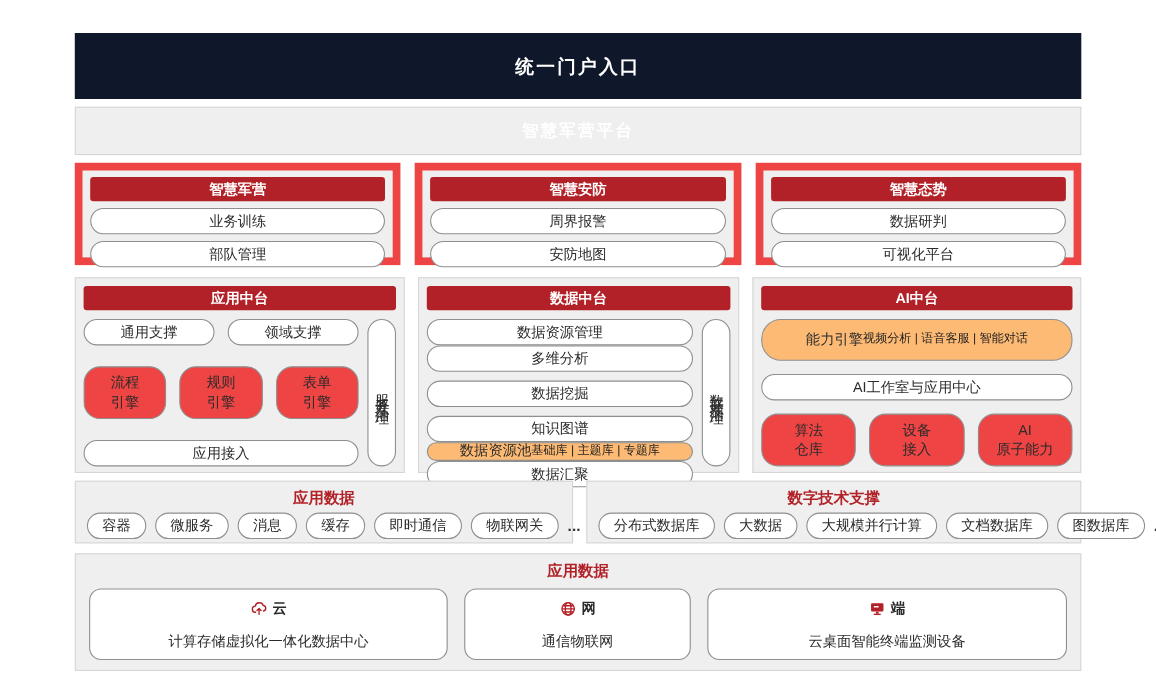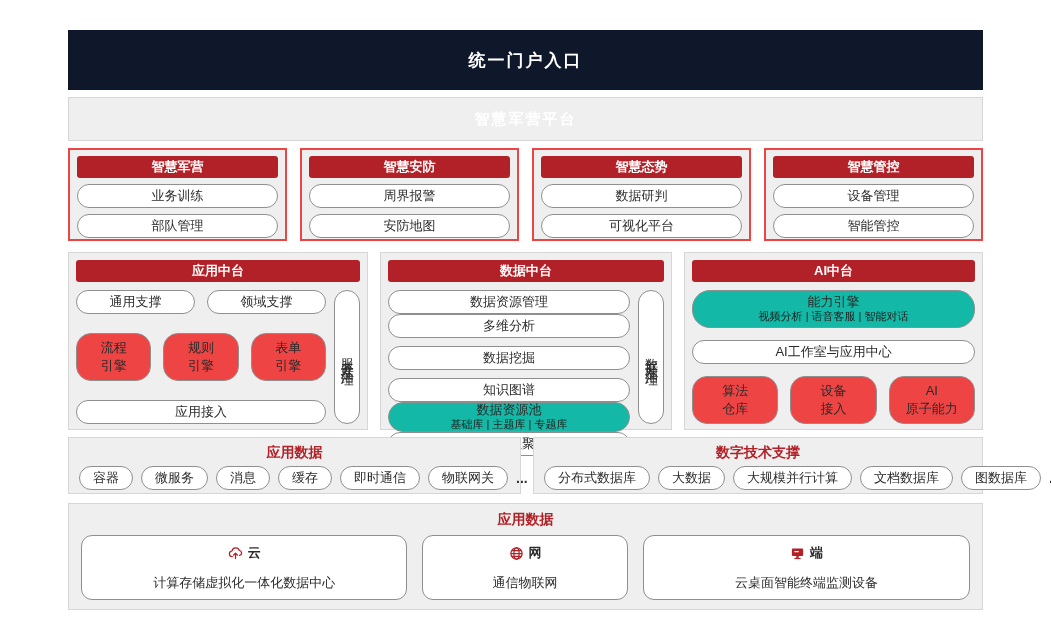"智慧军营" .module { border: 2px solid #ef4444 -> 7px solid #ef4444 }
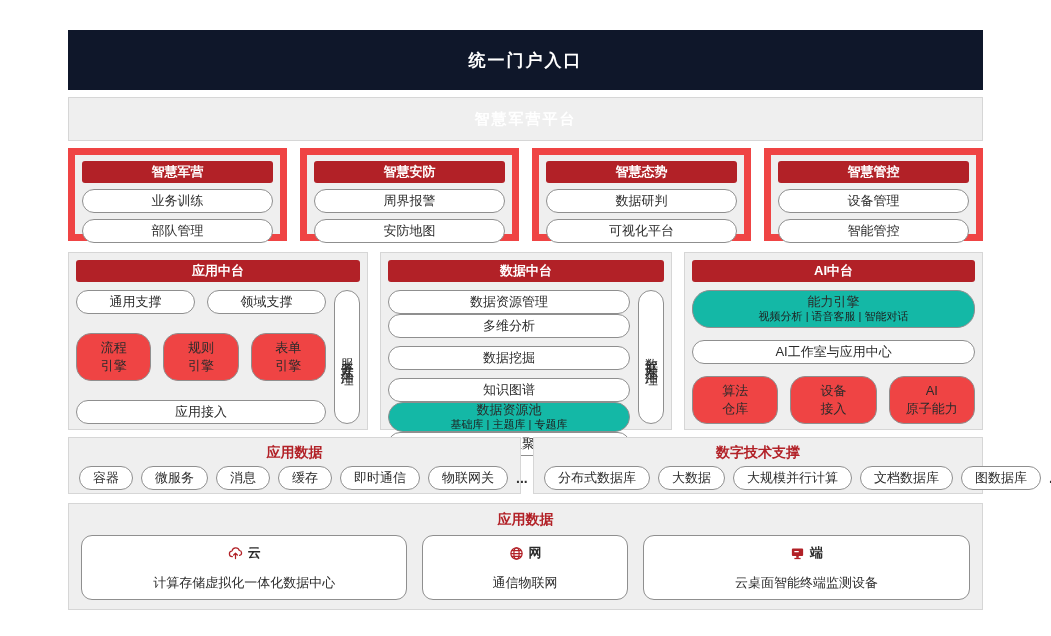"智慧管控" div.module { html: <div> <div>智慧管控</div> <div>设备管理</div> <div>智能管控</div> </div> -> none }
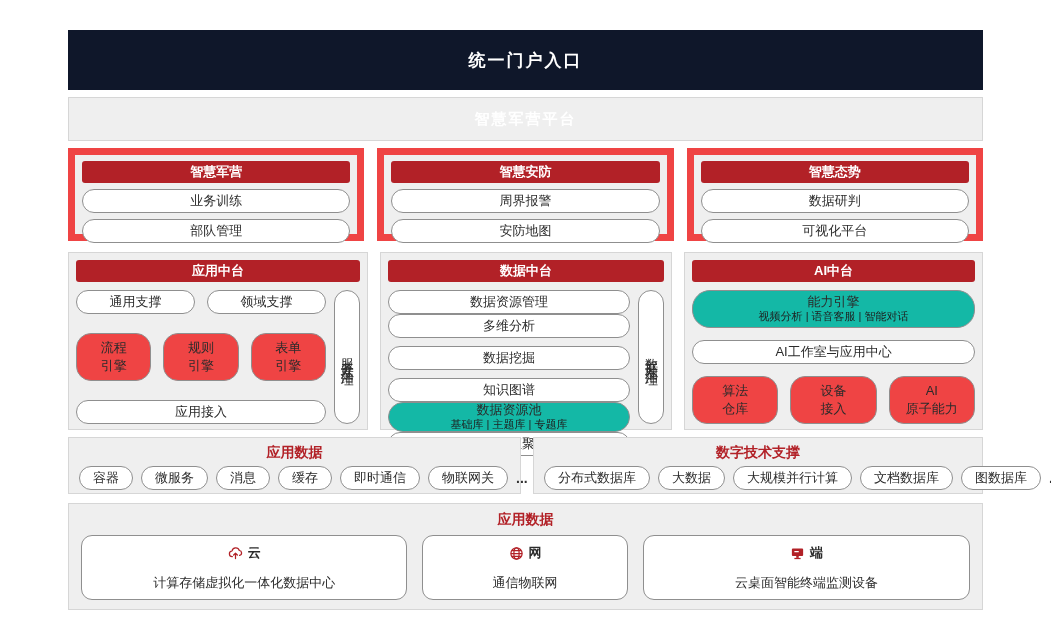"能力引擎" .pill2 { background: #14b8a6 -> #fdba74; flex-direction: column -> none }
